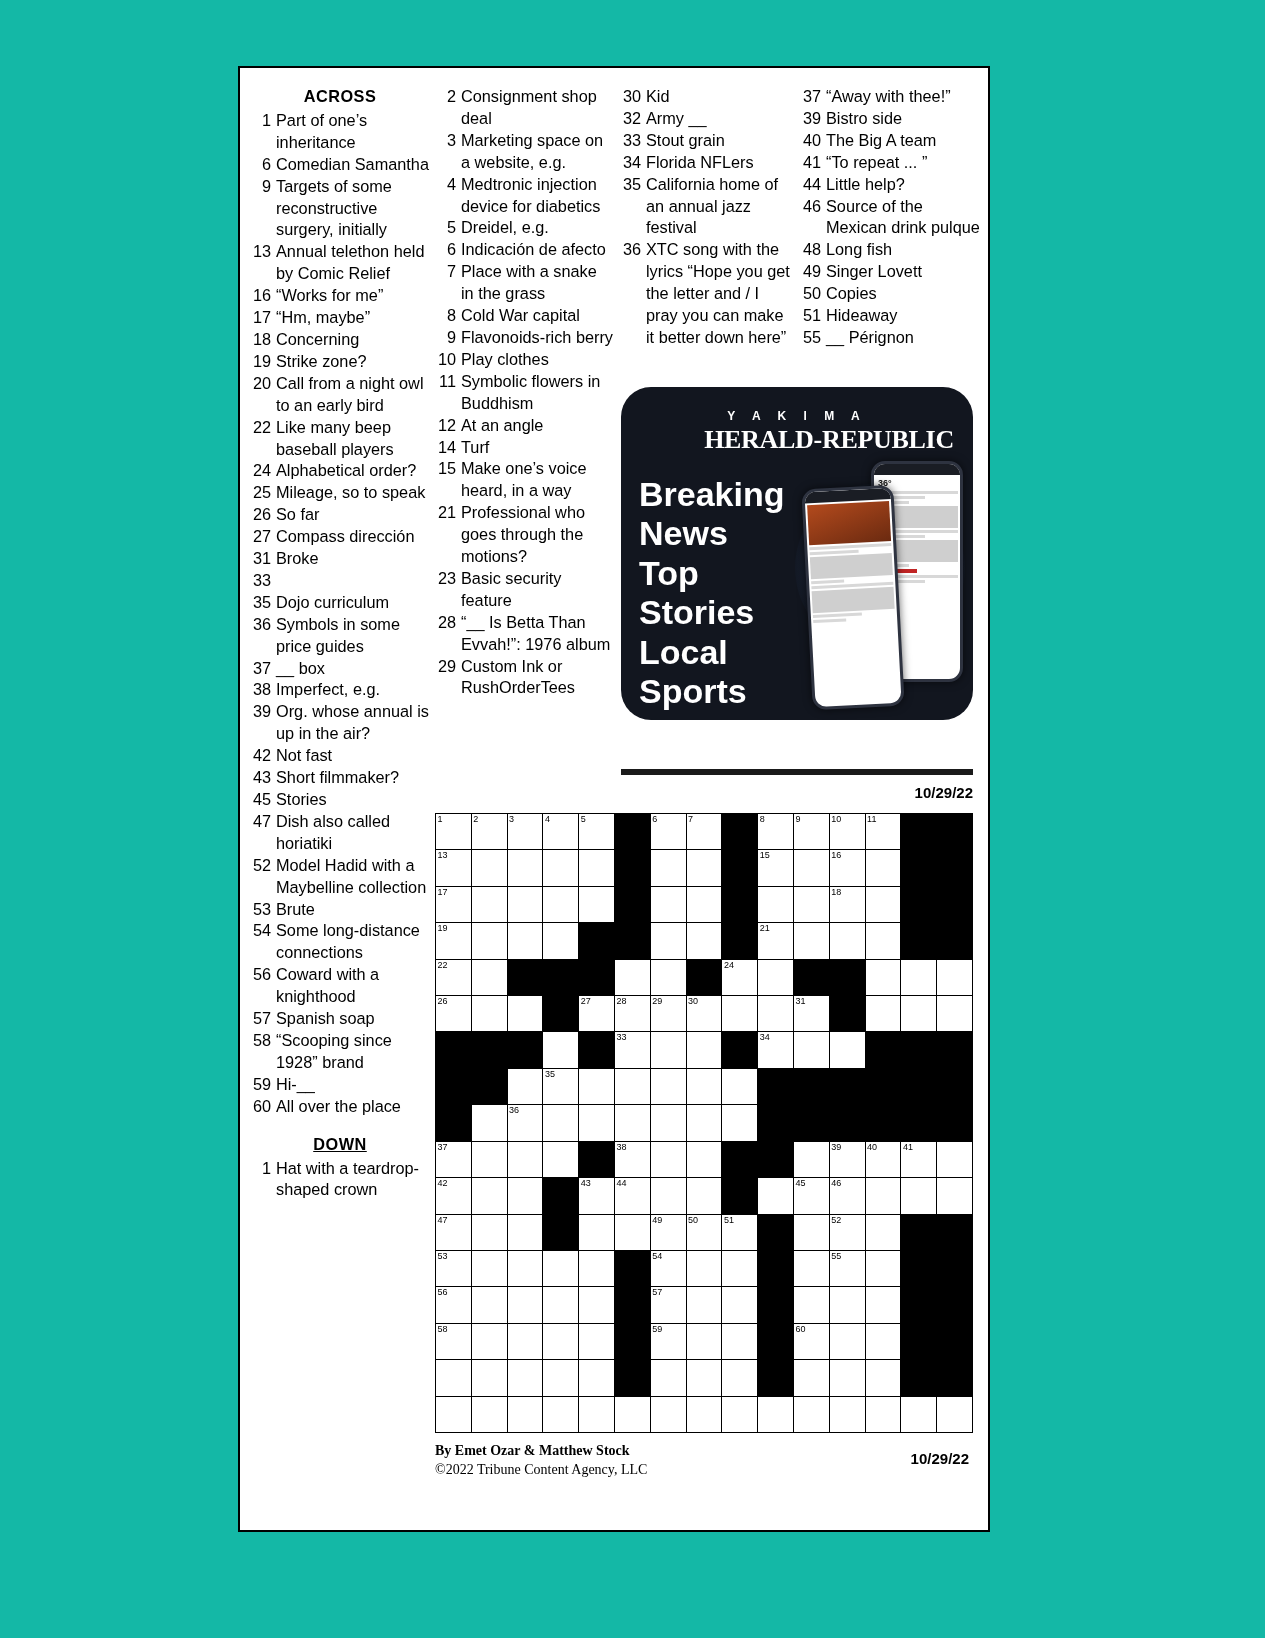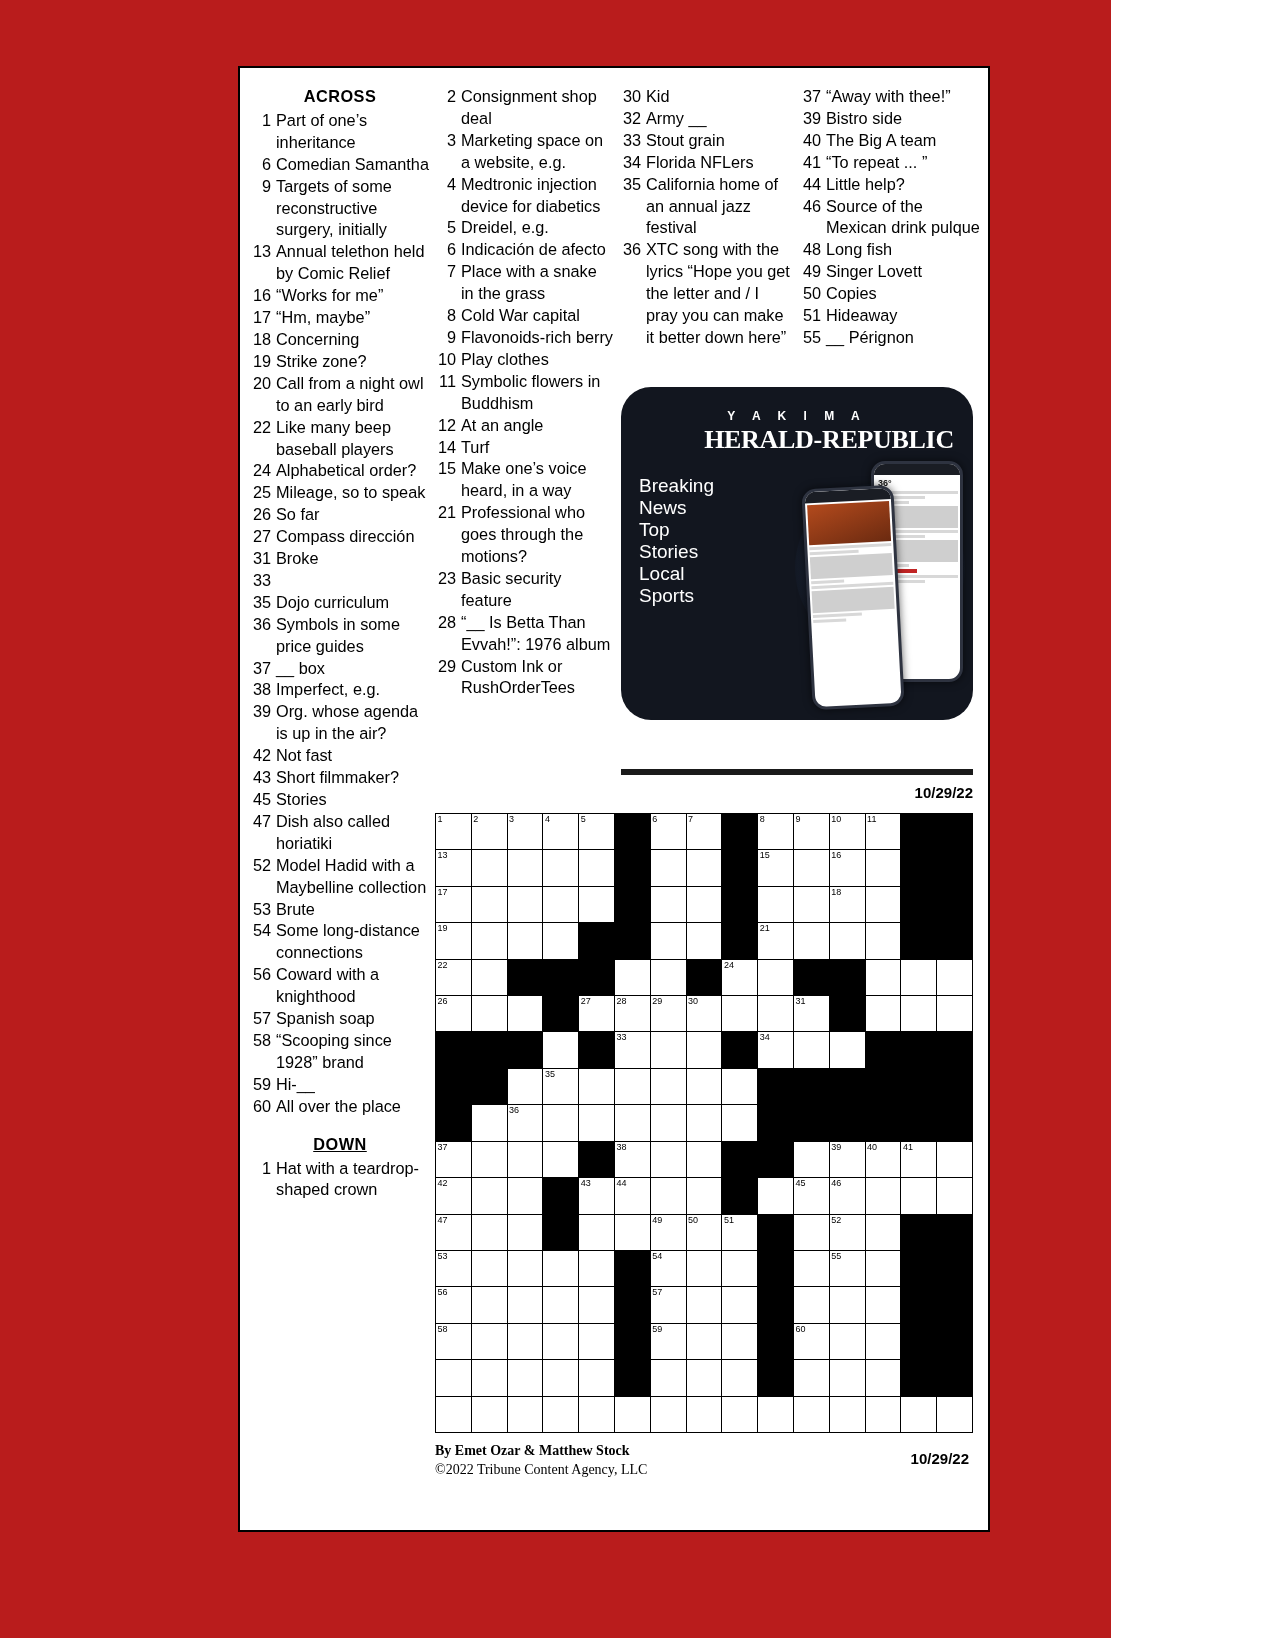"ACROSS" .page { background: #b91c1c -> #14b8a6; width: 1111px -> 1265px }
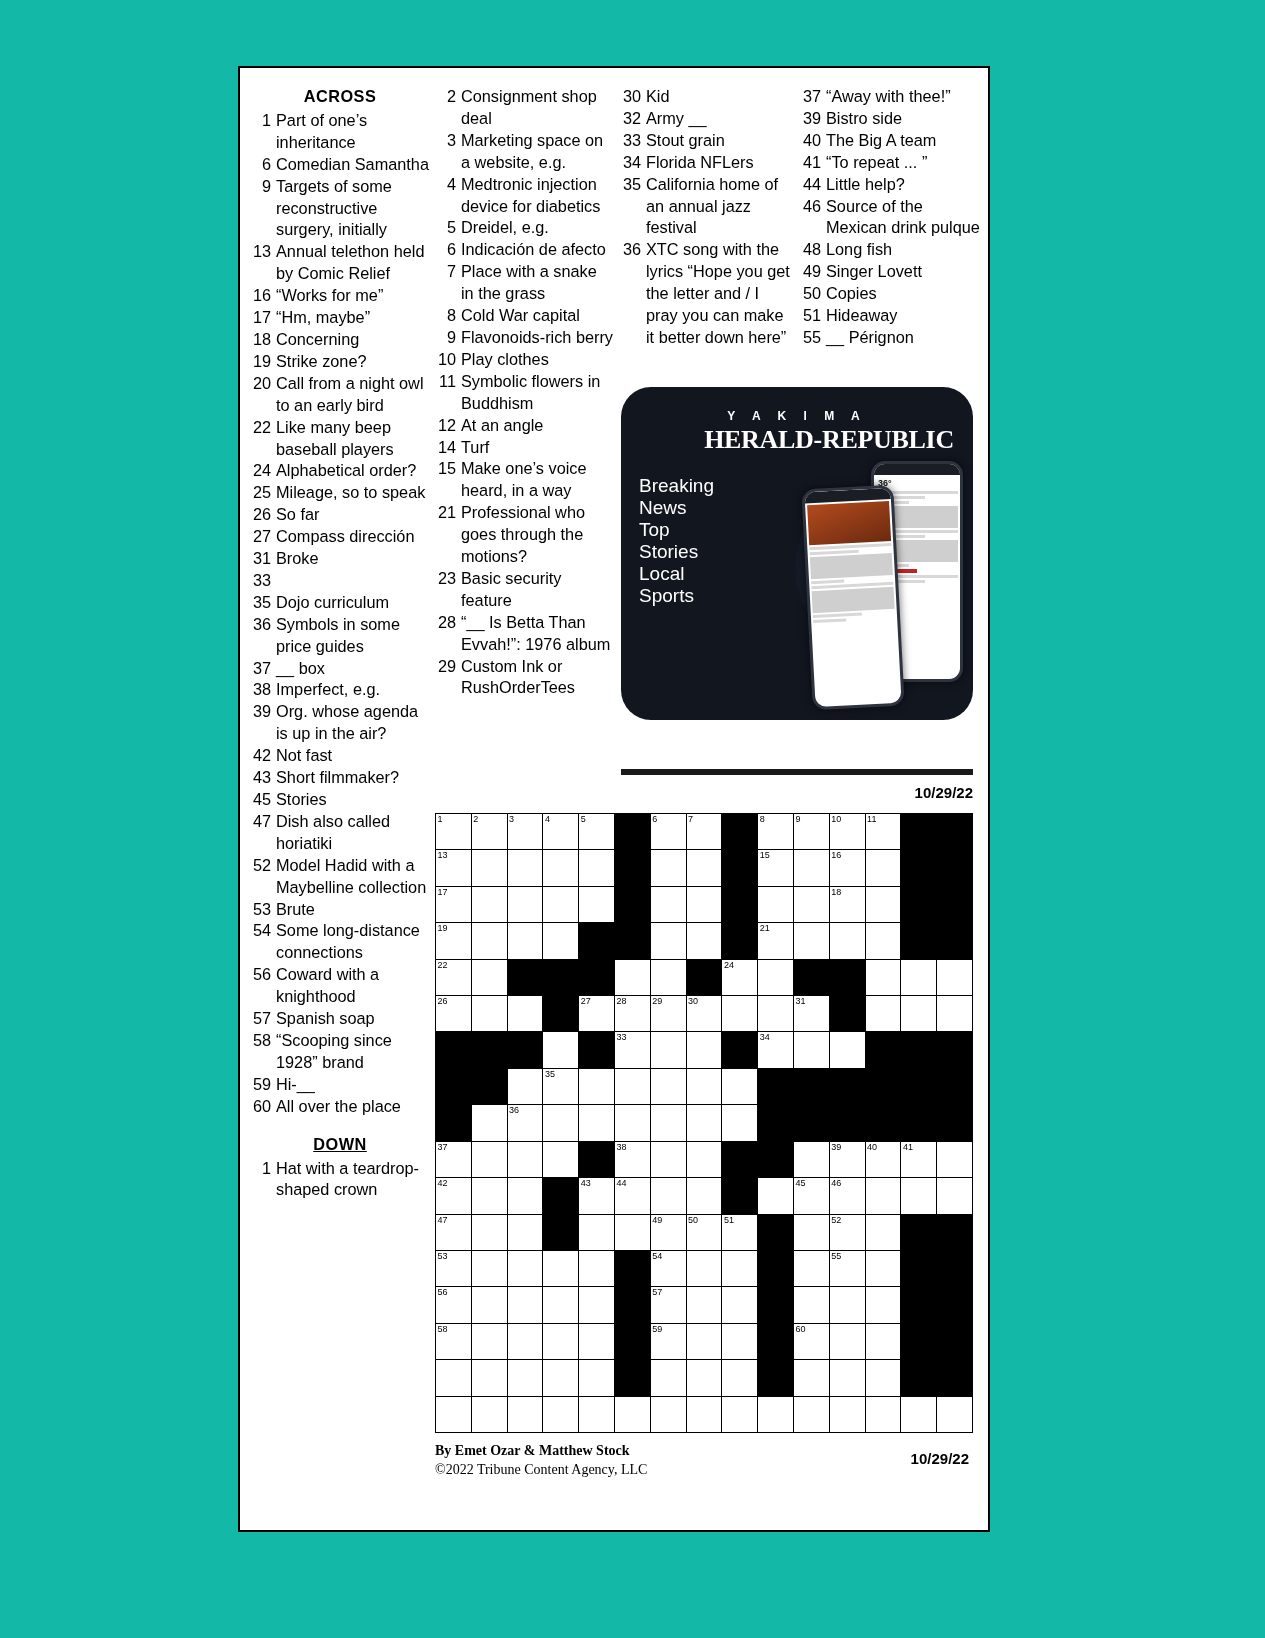"Breaking" .ad-lines { font-size: 19px -> 34px; font-weight: normal -> bold }
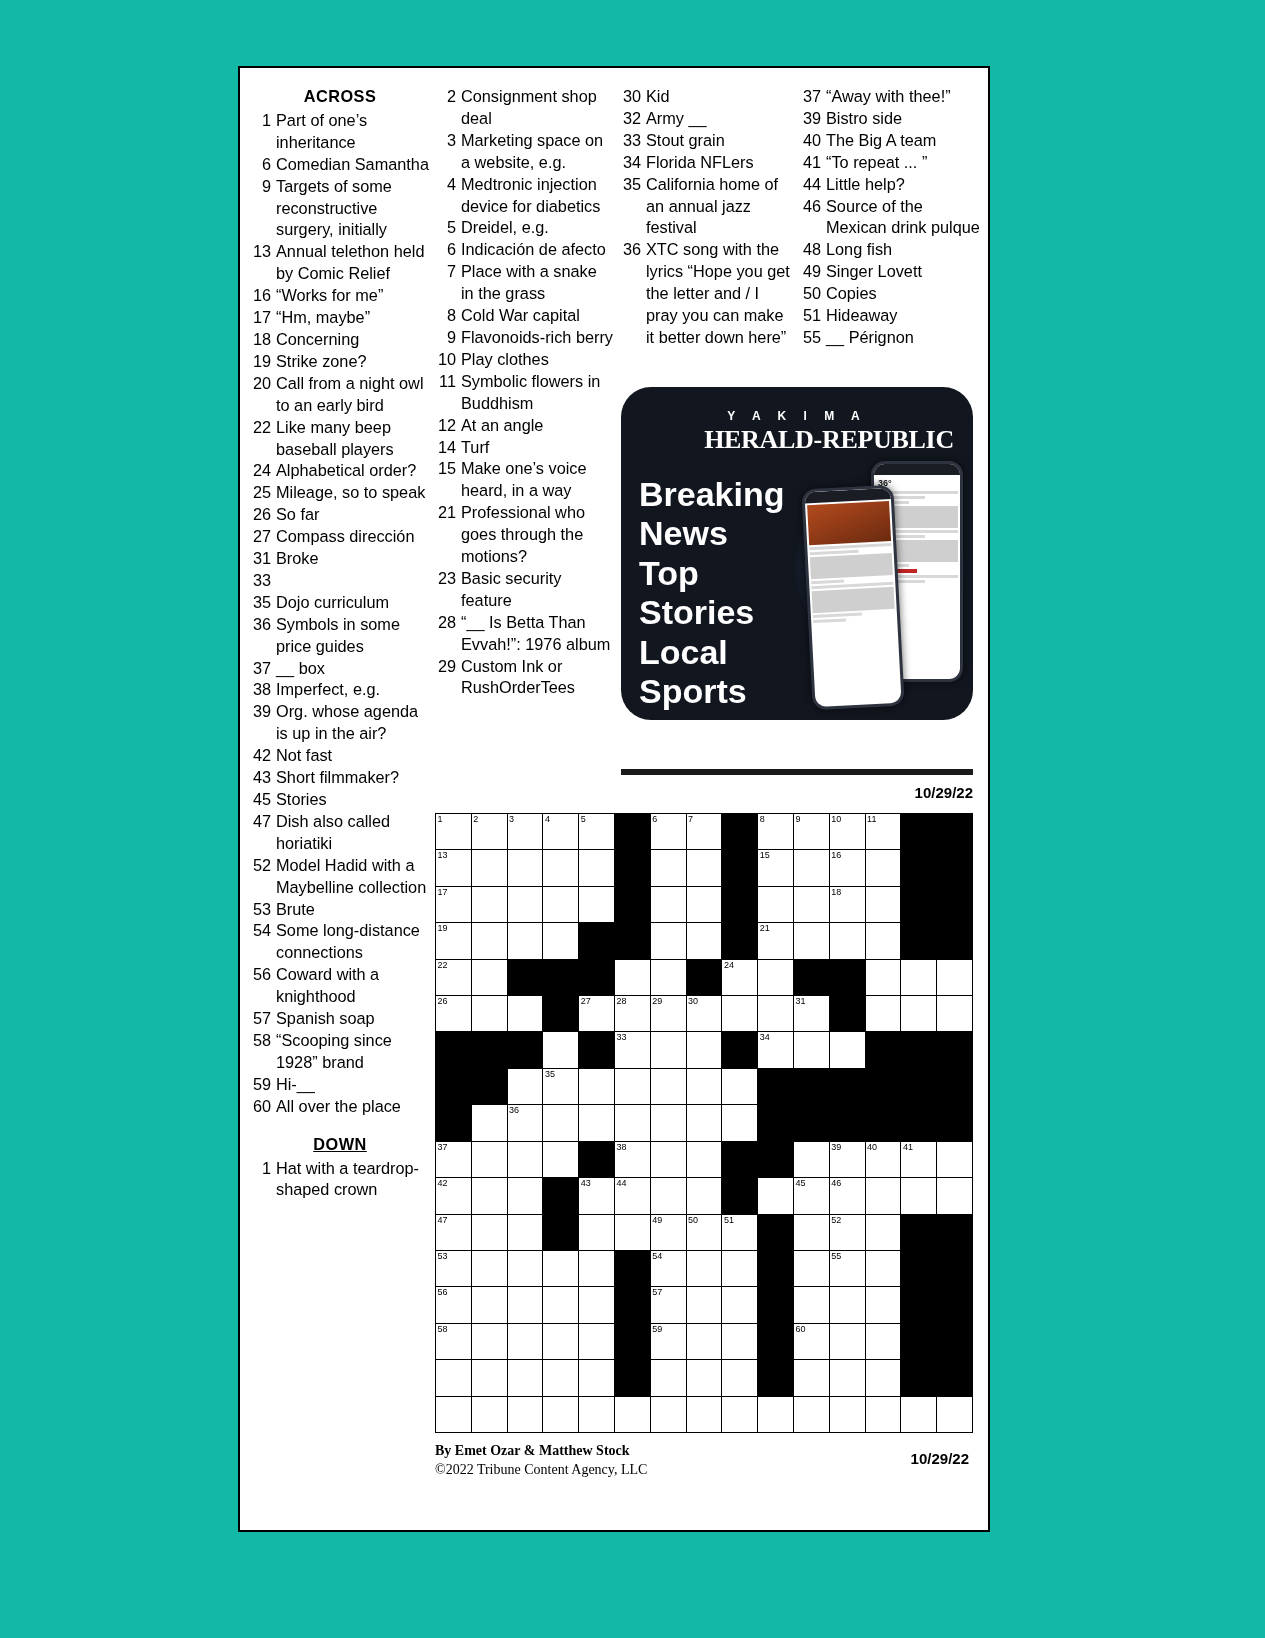"Org. whose agenda is up" span.txt { text: agenda -> annual }
